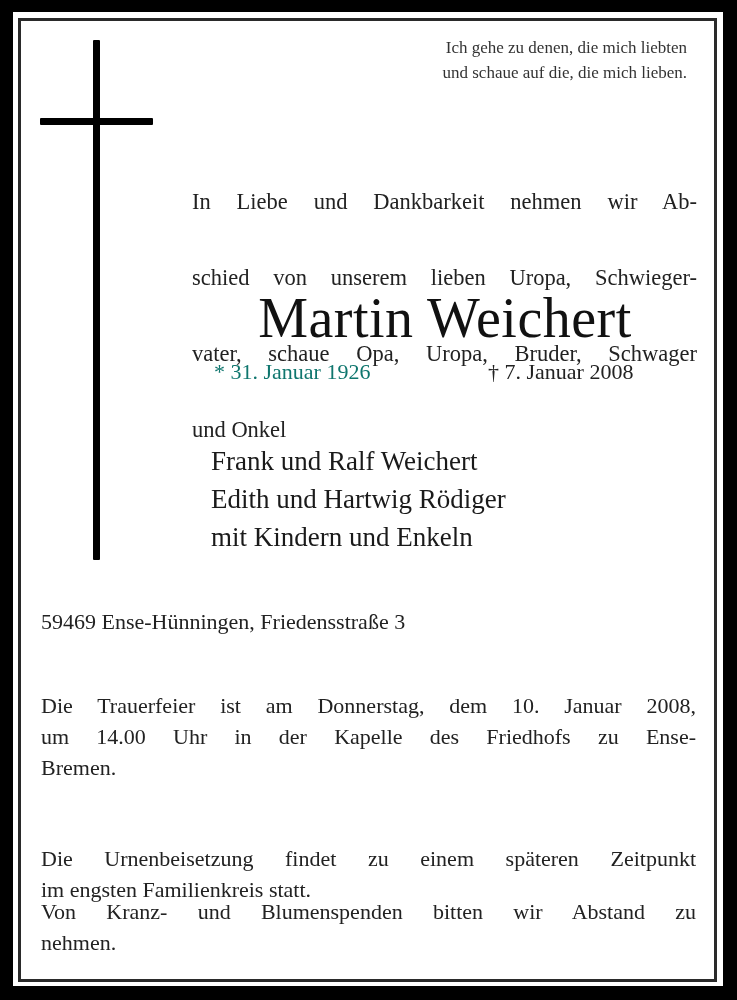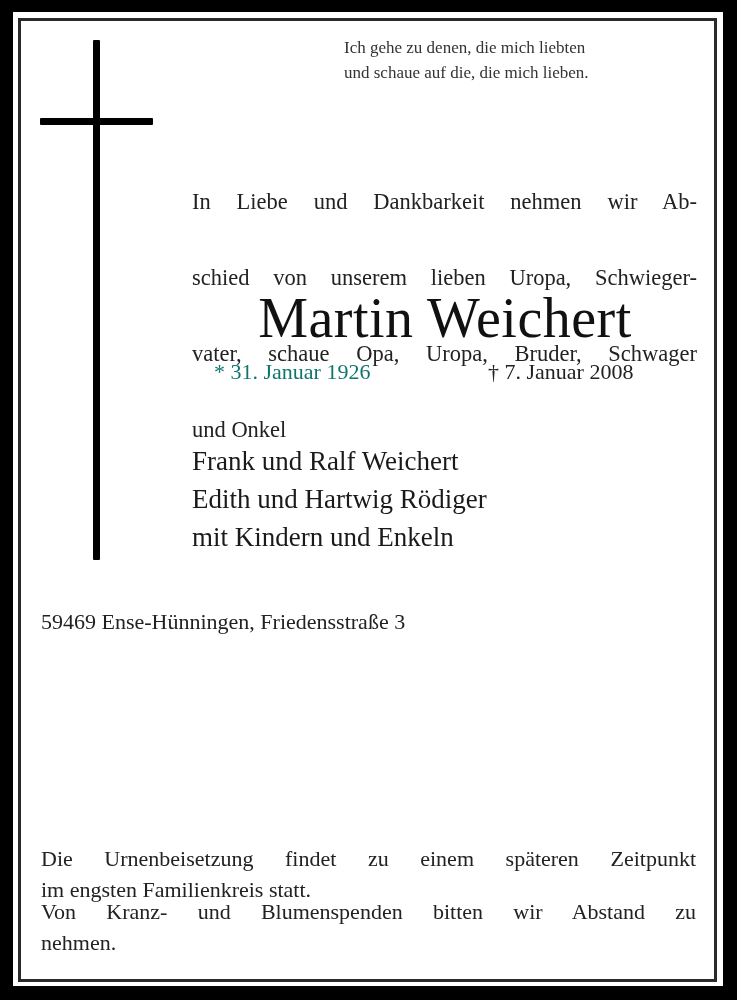"Ich gehe zu denen, die" .motto { left: 344px -> 332px; text-align: left -> right }
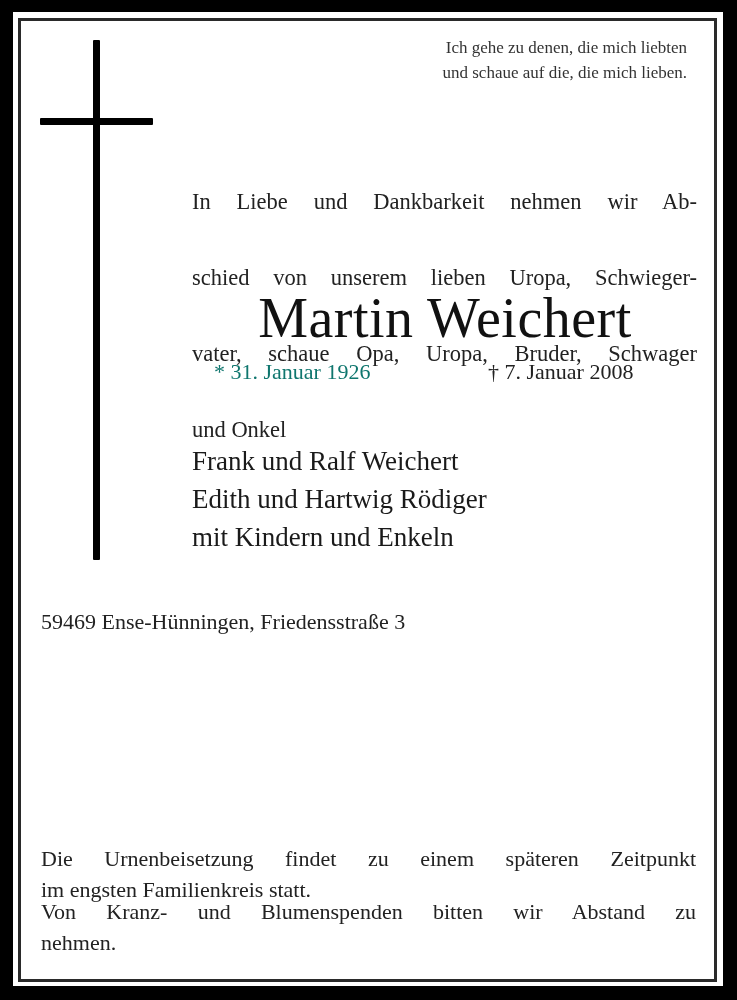"Frank und Ralf Weichert" .family .fam-line { margin-left: none -> 19px }
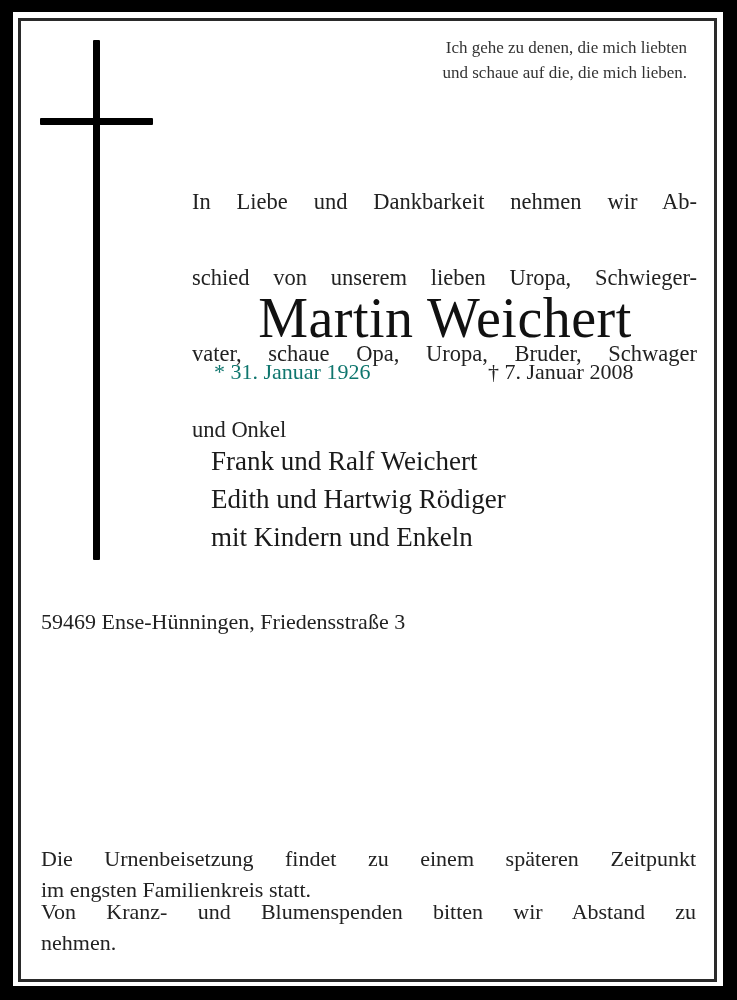"Die Trauerfeier ist am Donnerstag," div.para { html: none -> <div> <span>Die Trauerfeier ist am Donnerstag, dem 10. Januar 2008,</span> <span>um 14.00 Uhr in der Kapelle des Friedhofs zu Ense-</span> <span>Bremen.</span> </div> }
